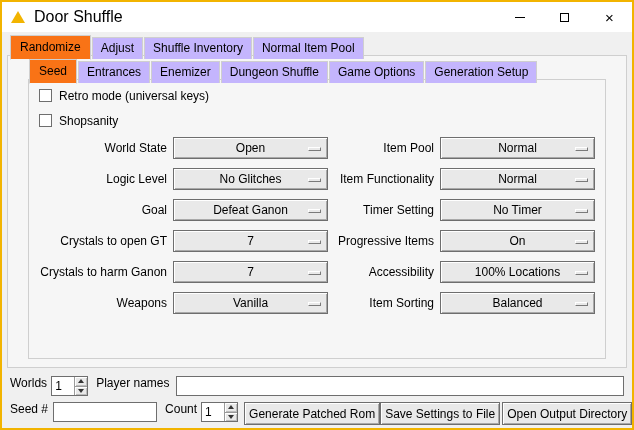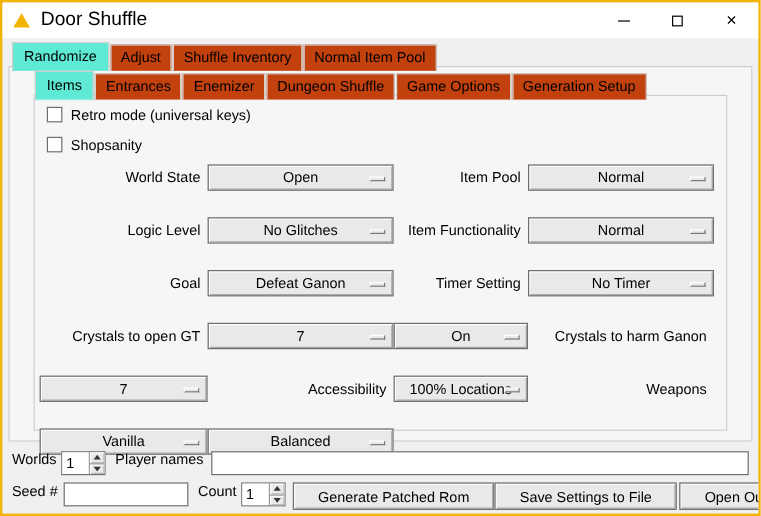"Randomize" .tab.active { background: #5eead4 -> #f97316 }
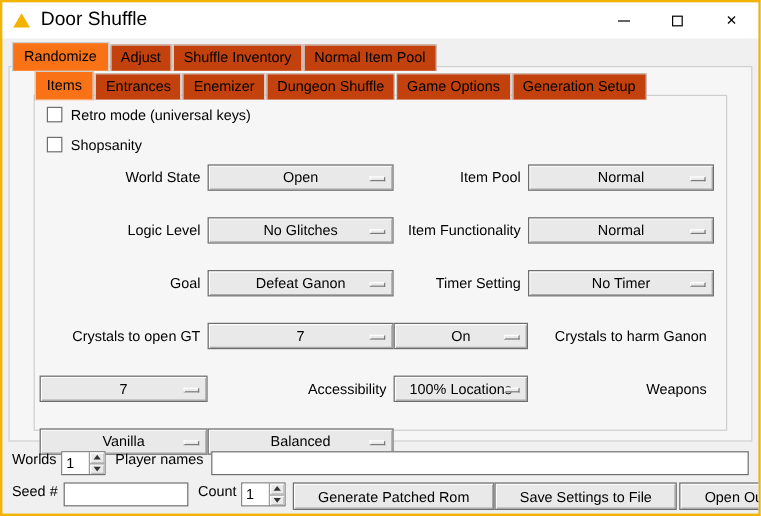"Adjust" .tab { background: #c2410c -> #c4b5fd }
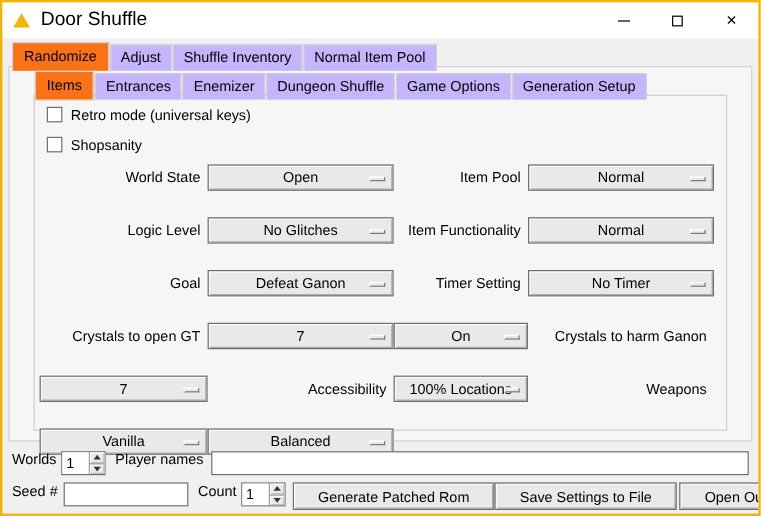"Items" div.tab { text: Items -> Seed }
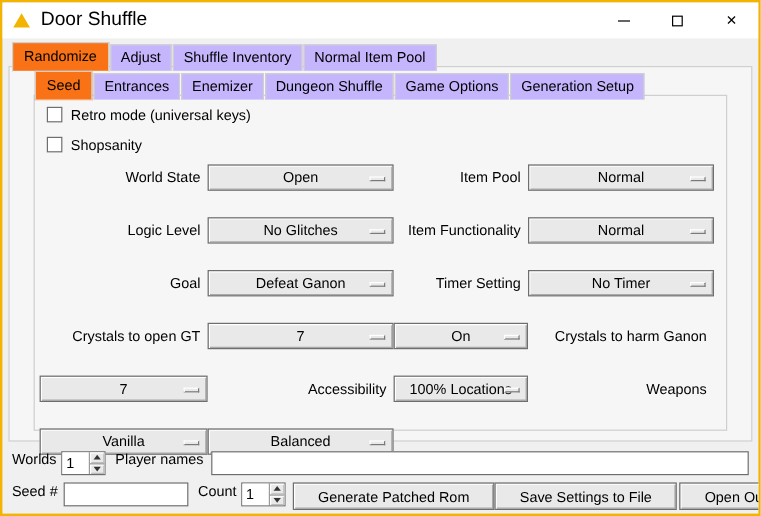"World State" .opts { row-gap: 22px -> 9px }
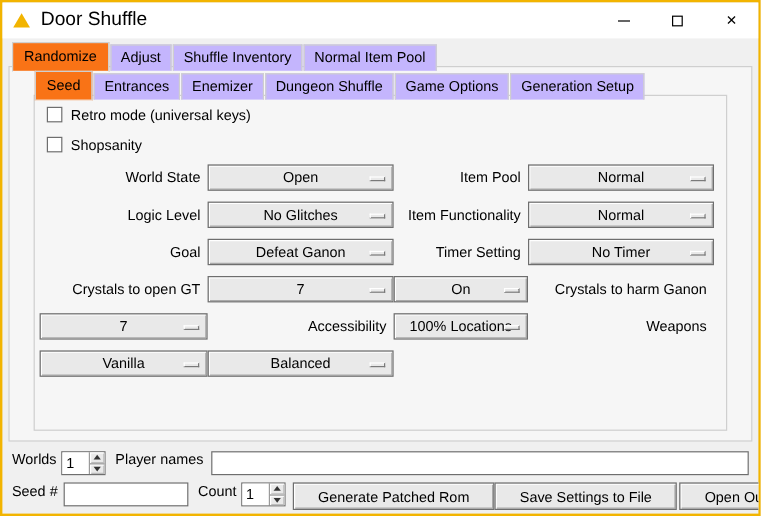"Progressive Items" div.opt-label { html: none -> <div>Progressive Items</div> }
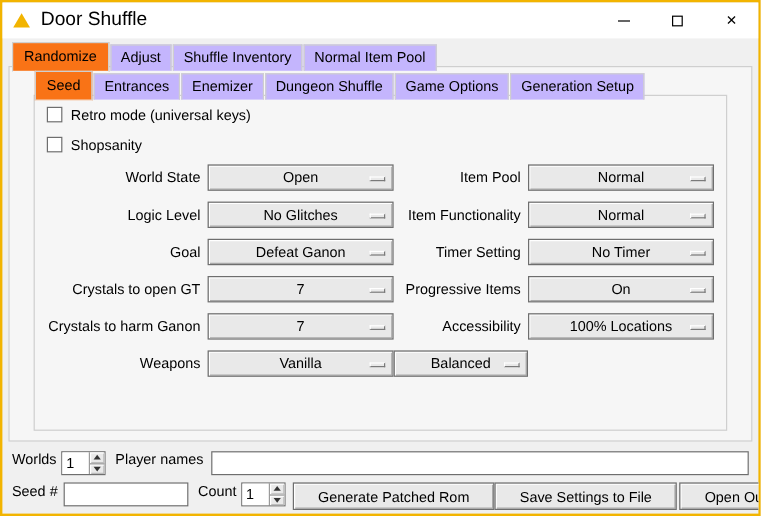"Item Sorting" div.opt-label { html: none -> <div>Item Sorting</div> }
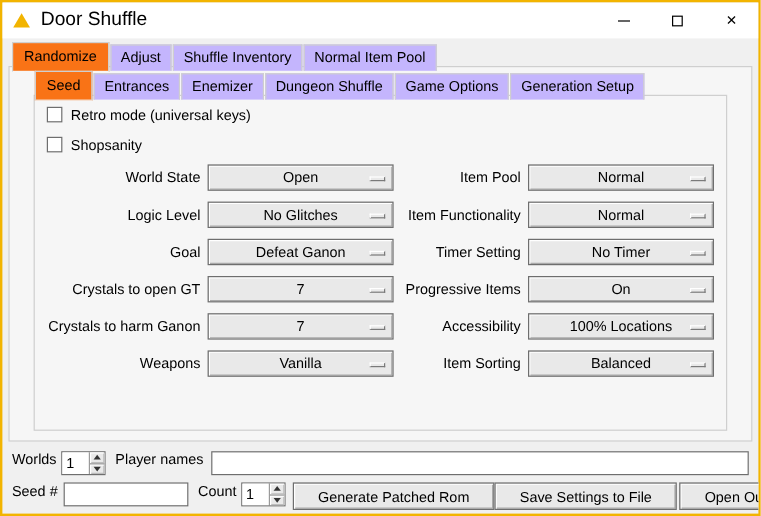"Generate Patched Rom" .push-btn { padding: 0 20px -> 0 4px }
